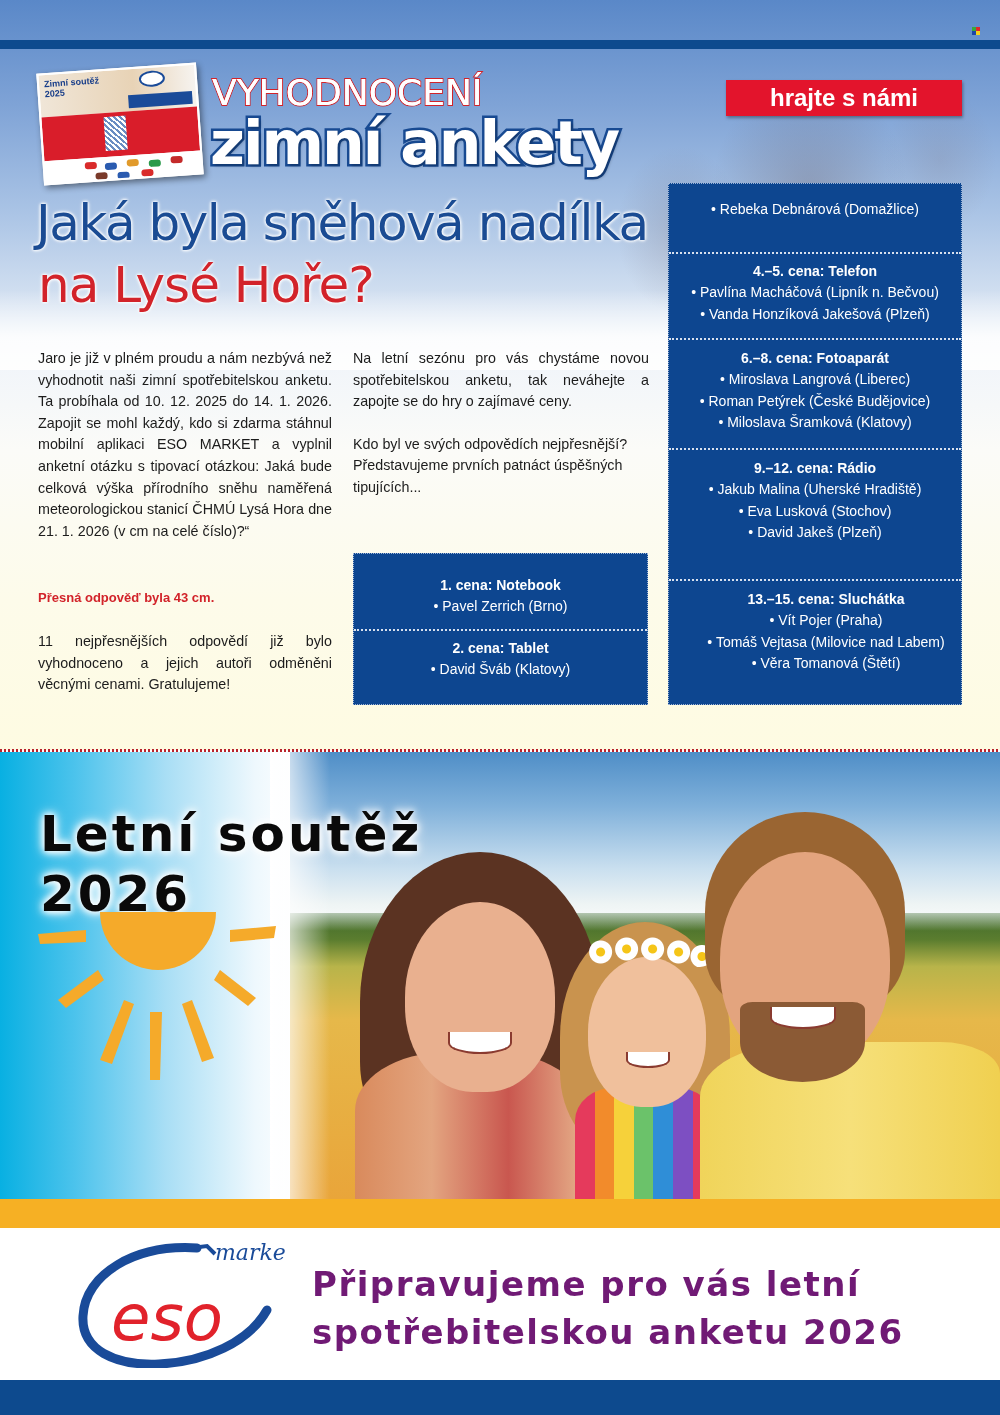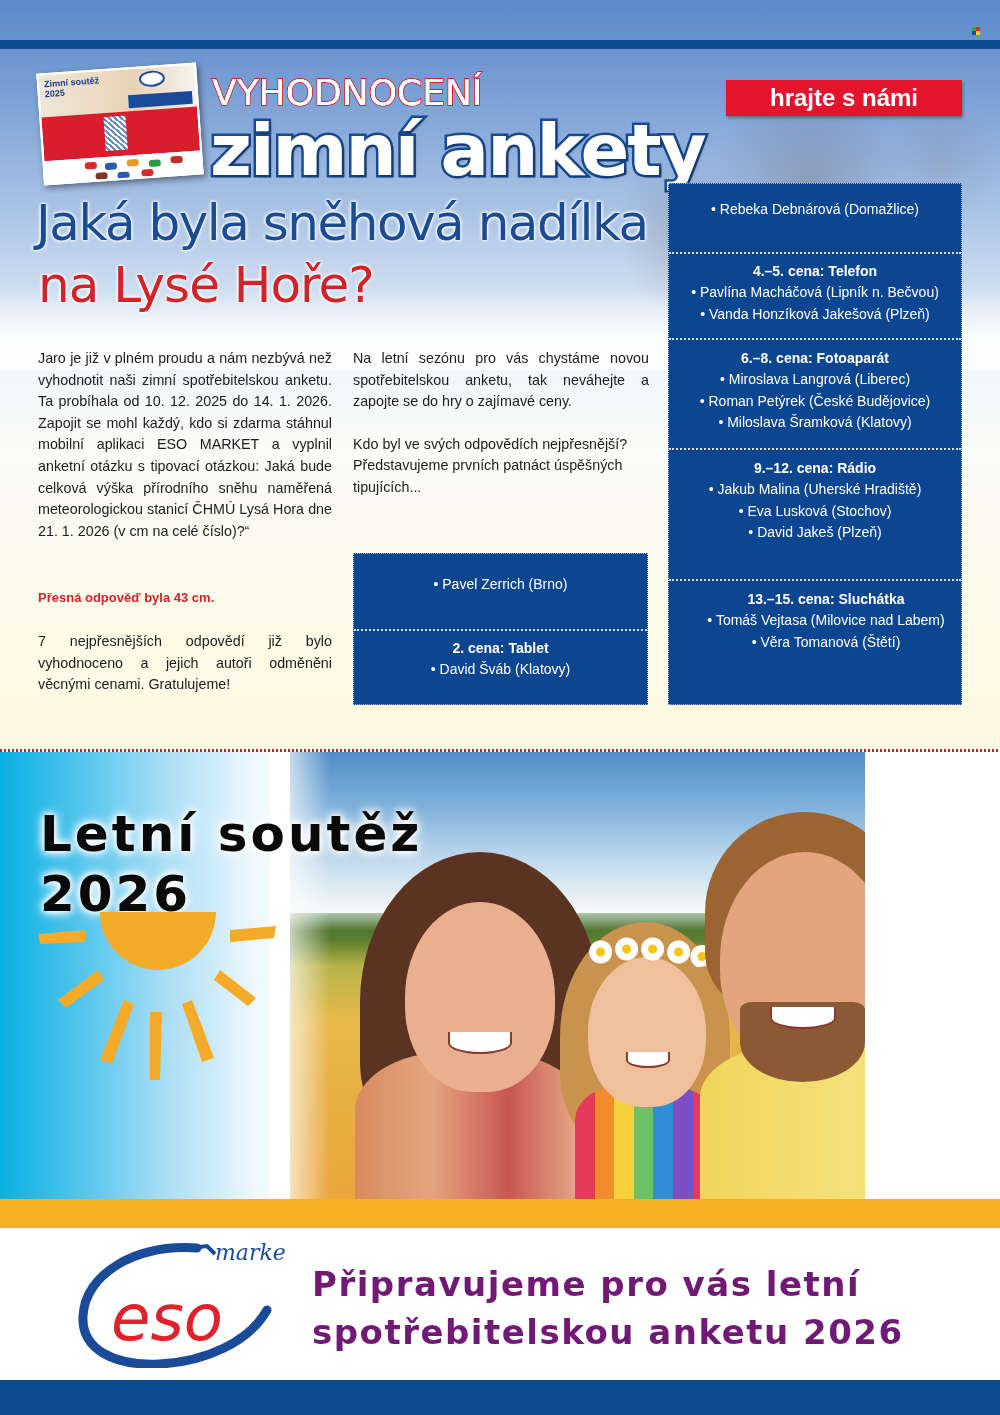"zimní ankety" .headline-2 { font-size: 72px -> 60px }
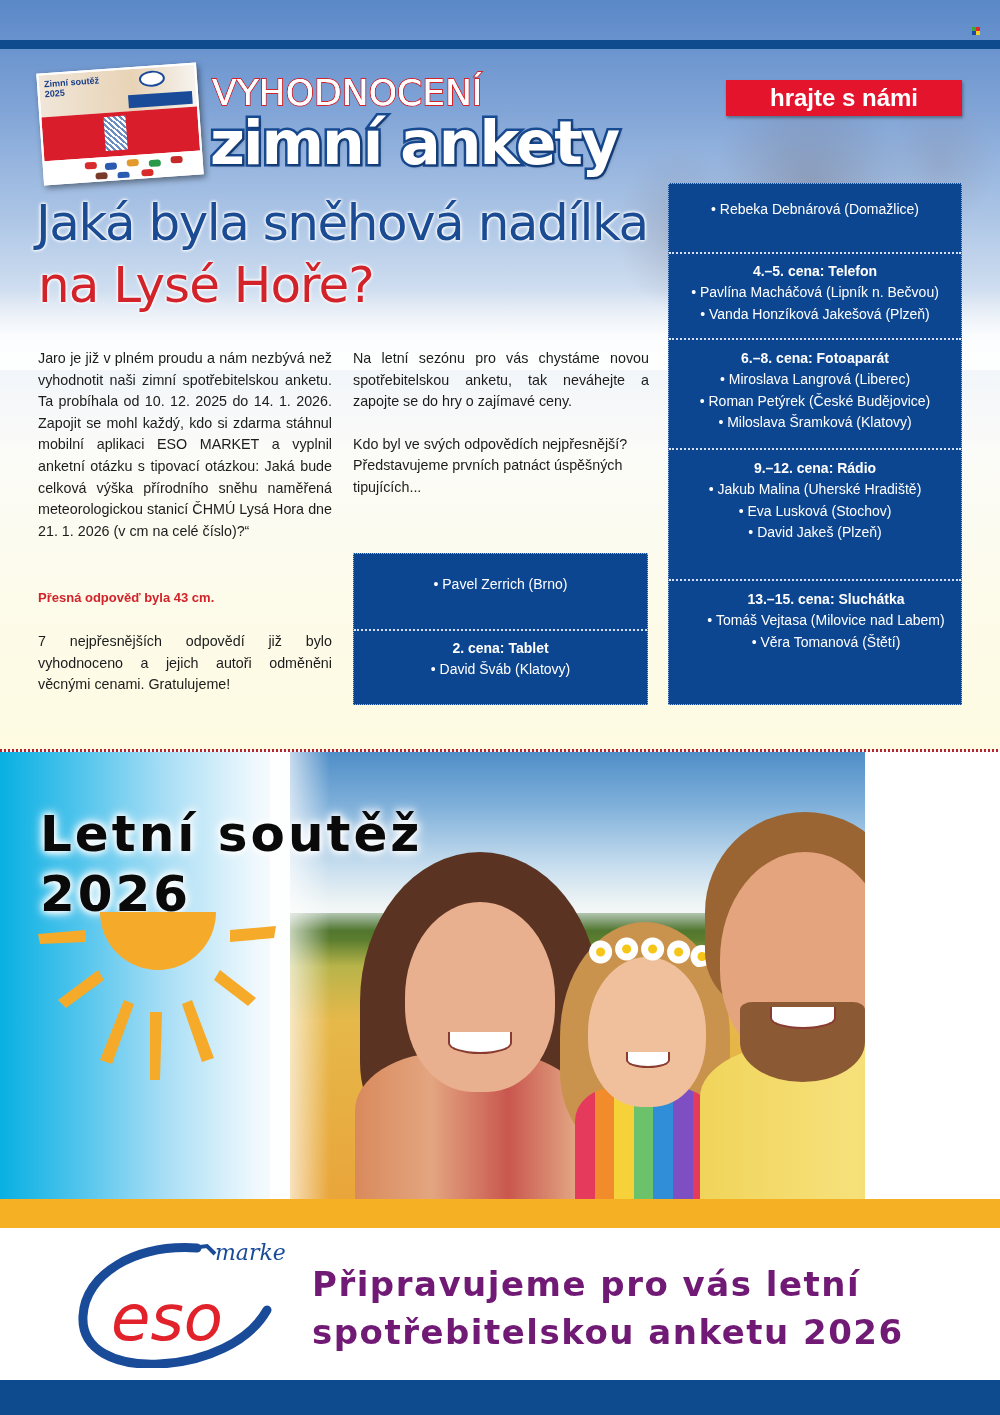"1. cena: Notebook" div.ptitle { html: none -> <div>1. cena: Notebook</div> }
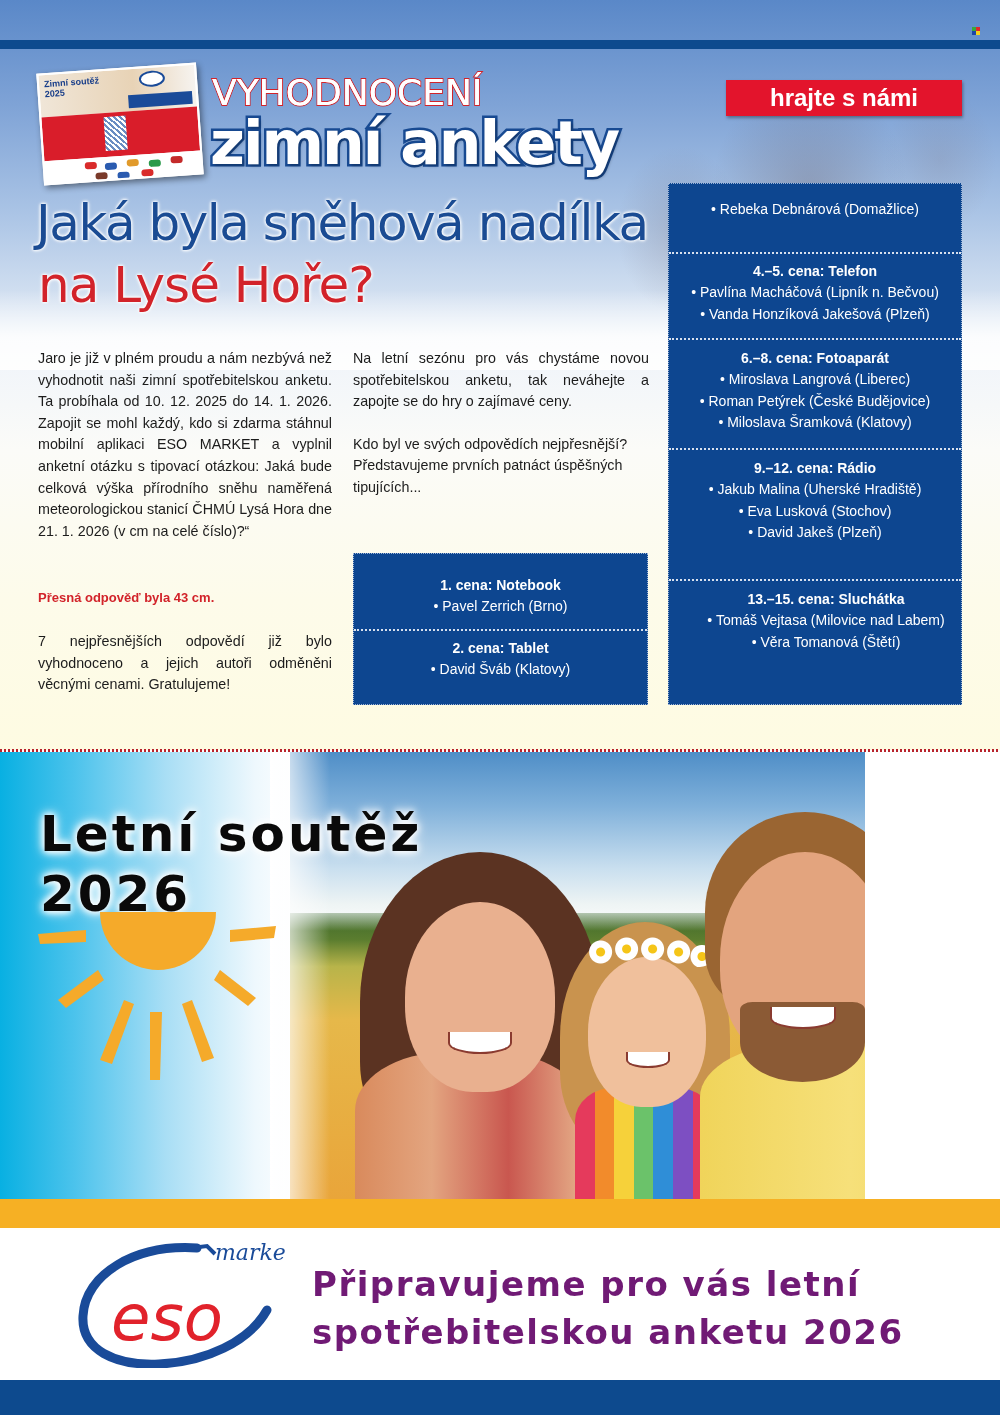"• Vít Pojer (Praha)" div.pname { html: none -> <div>• Vít Pojer (Praha)</div> }
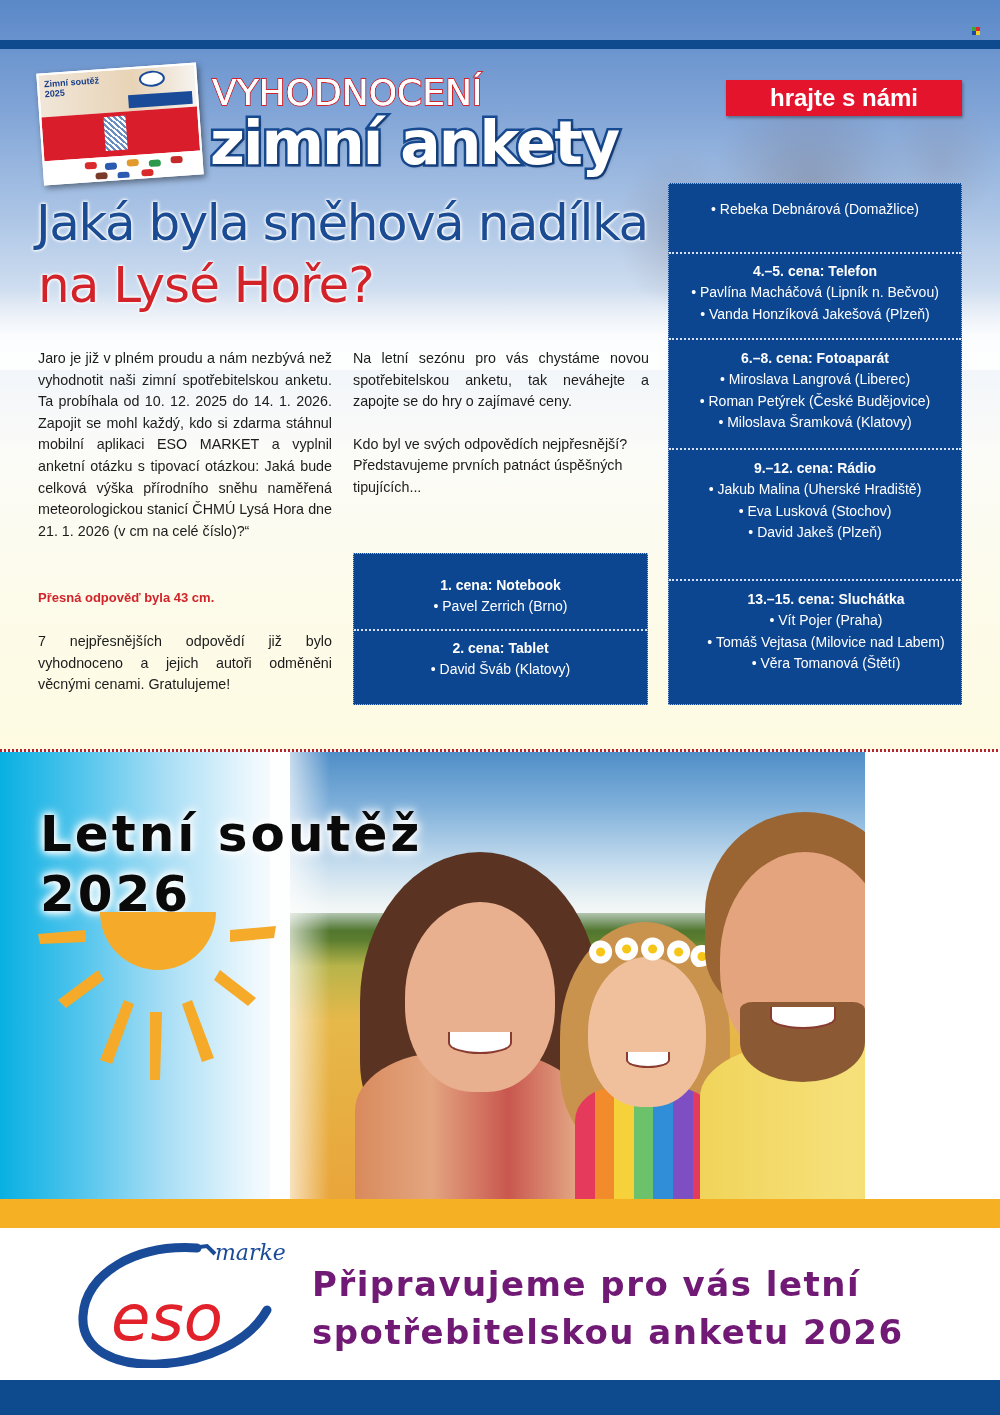"7 nejpřesnějších odpovědí již bylo" div.body-text { text: 7 -> 11 }
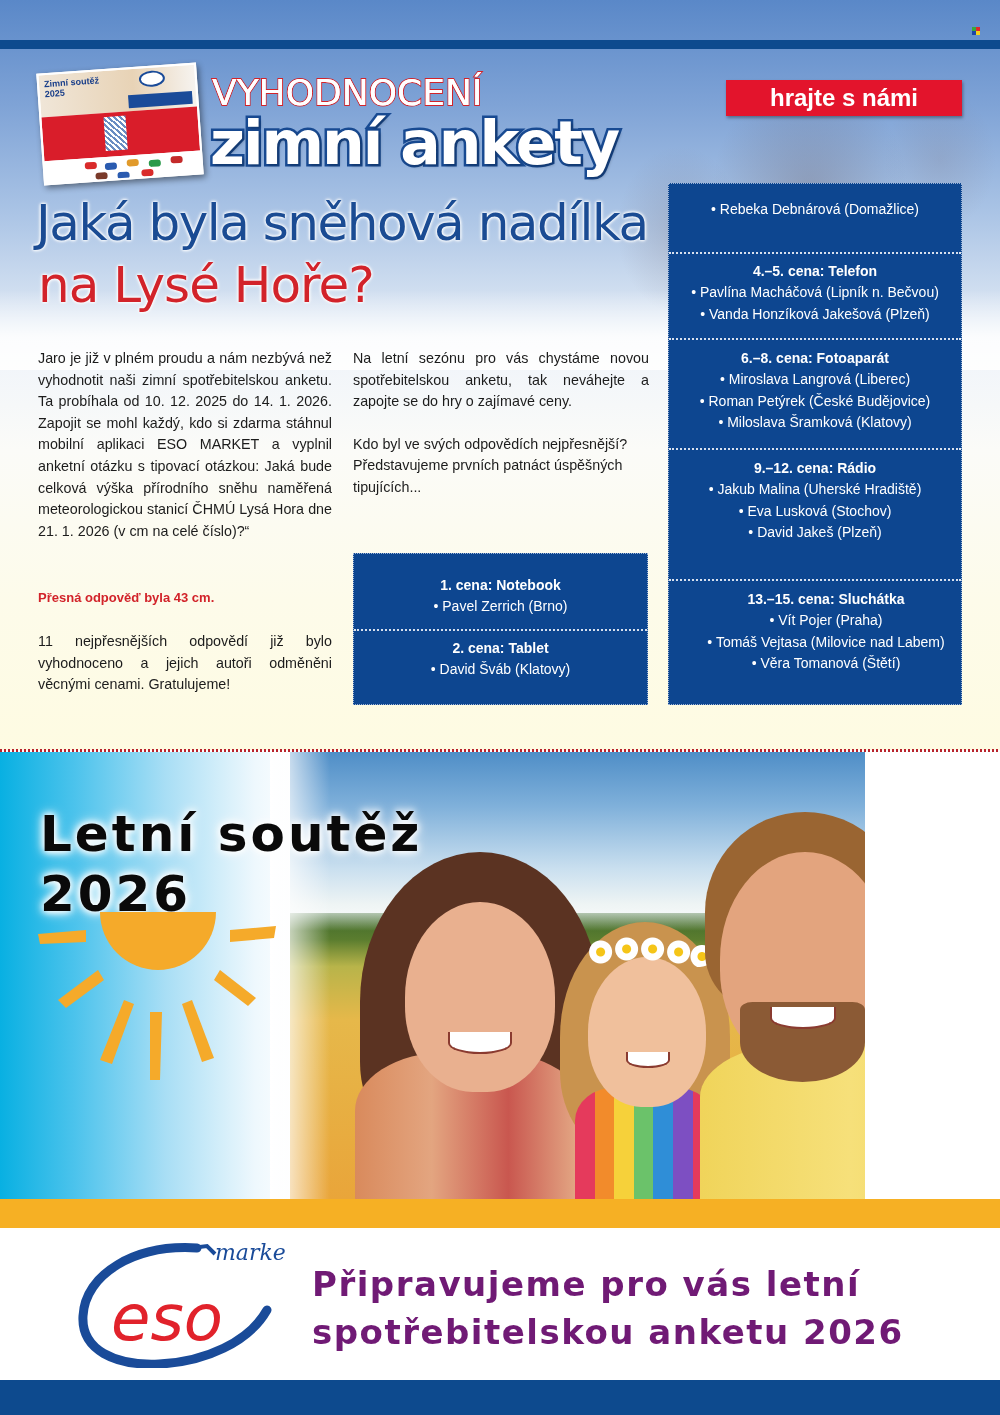"Letní soutěž" .summer { width: 865px -> 1000px }
